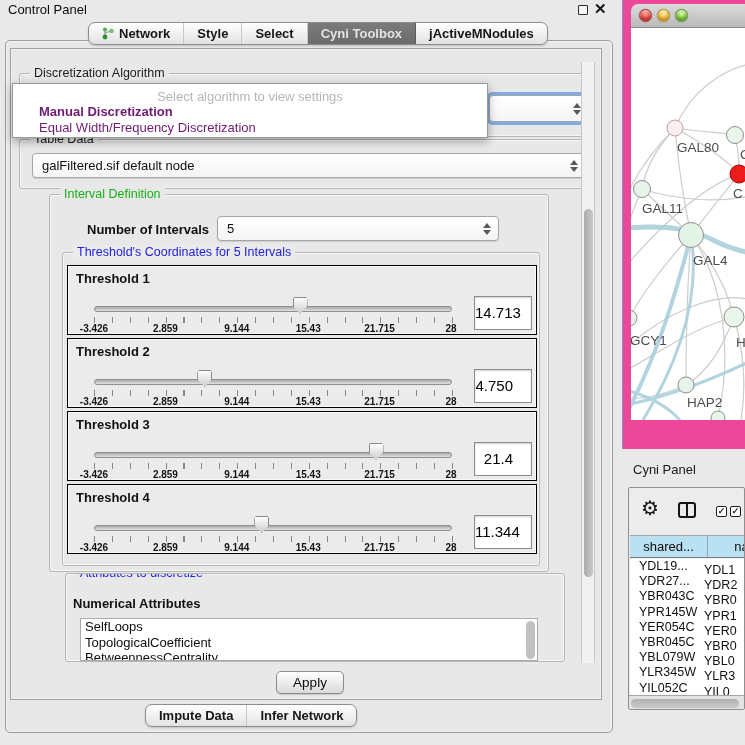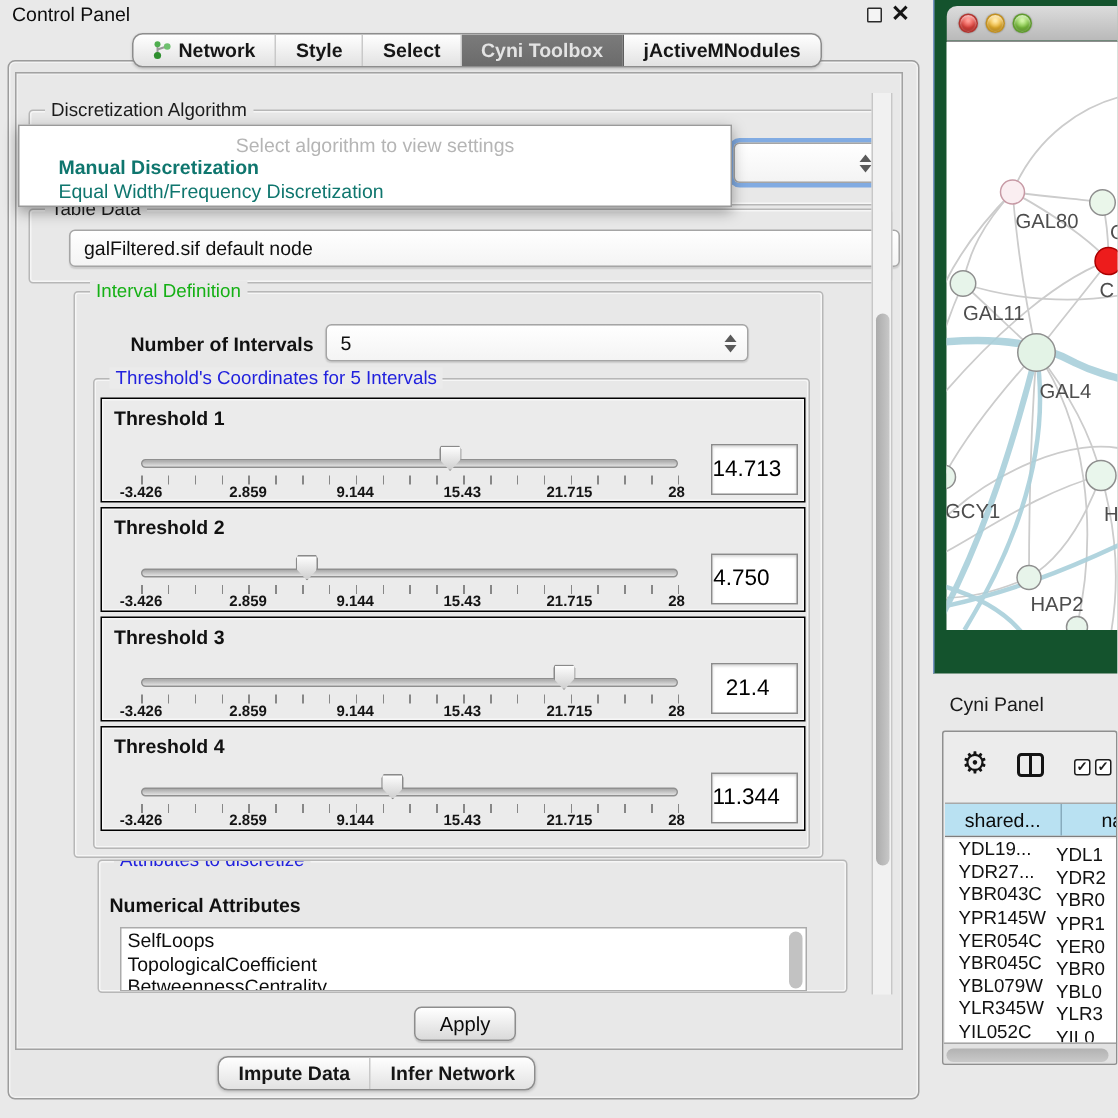"Manual Discretization" #algo-popup .item { color: #0f766e -> #701a75 }
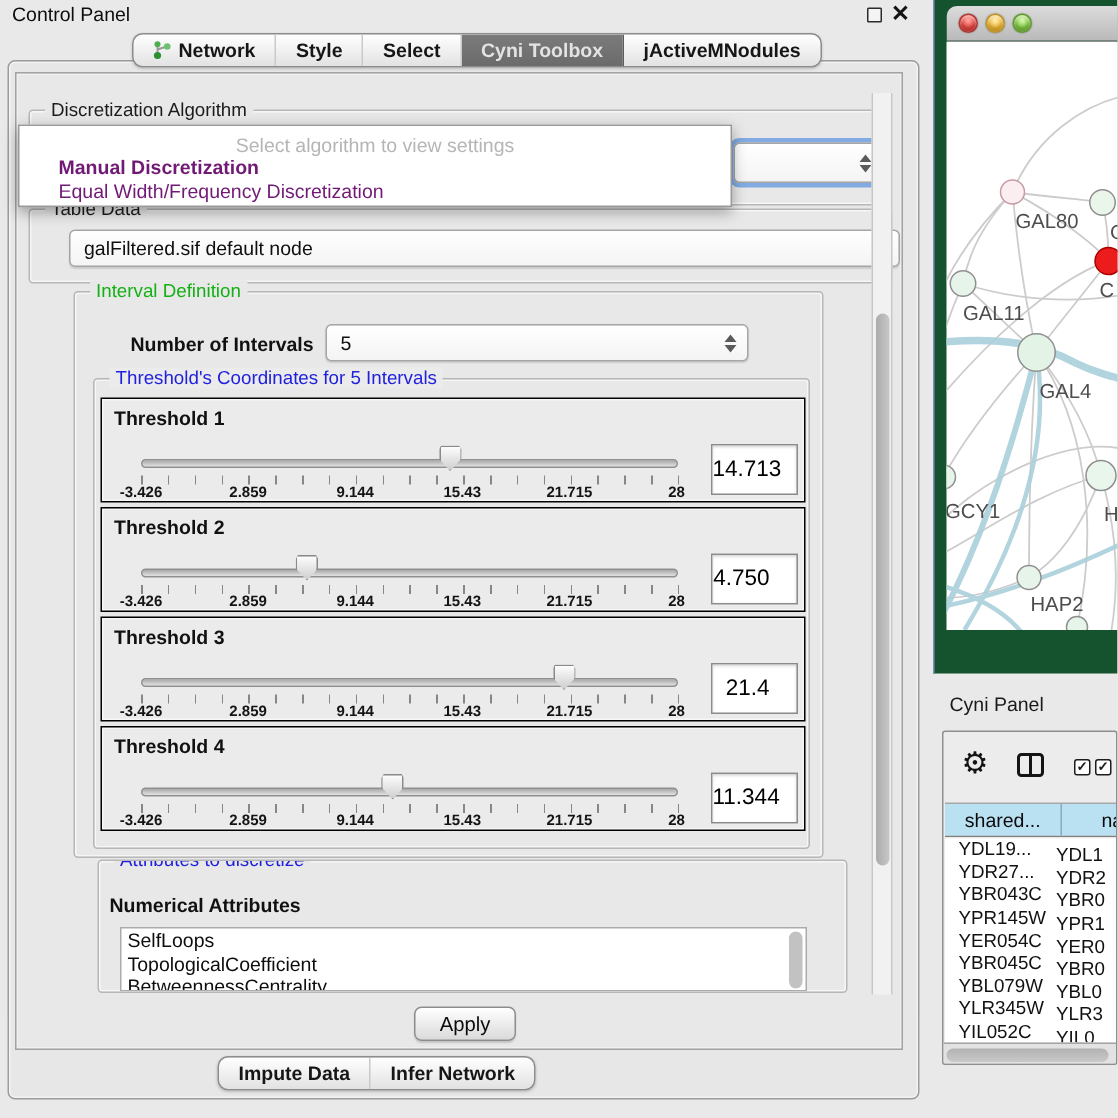"GAL80" #net-frame { background: #14532d -> #ec4899 }
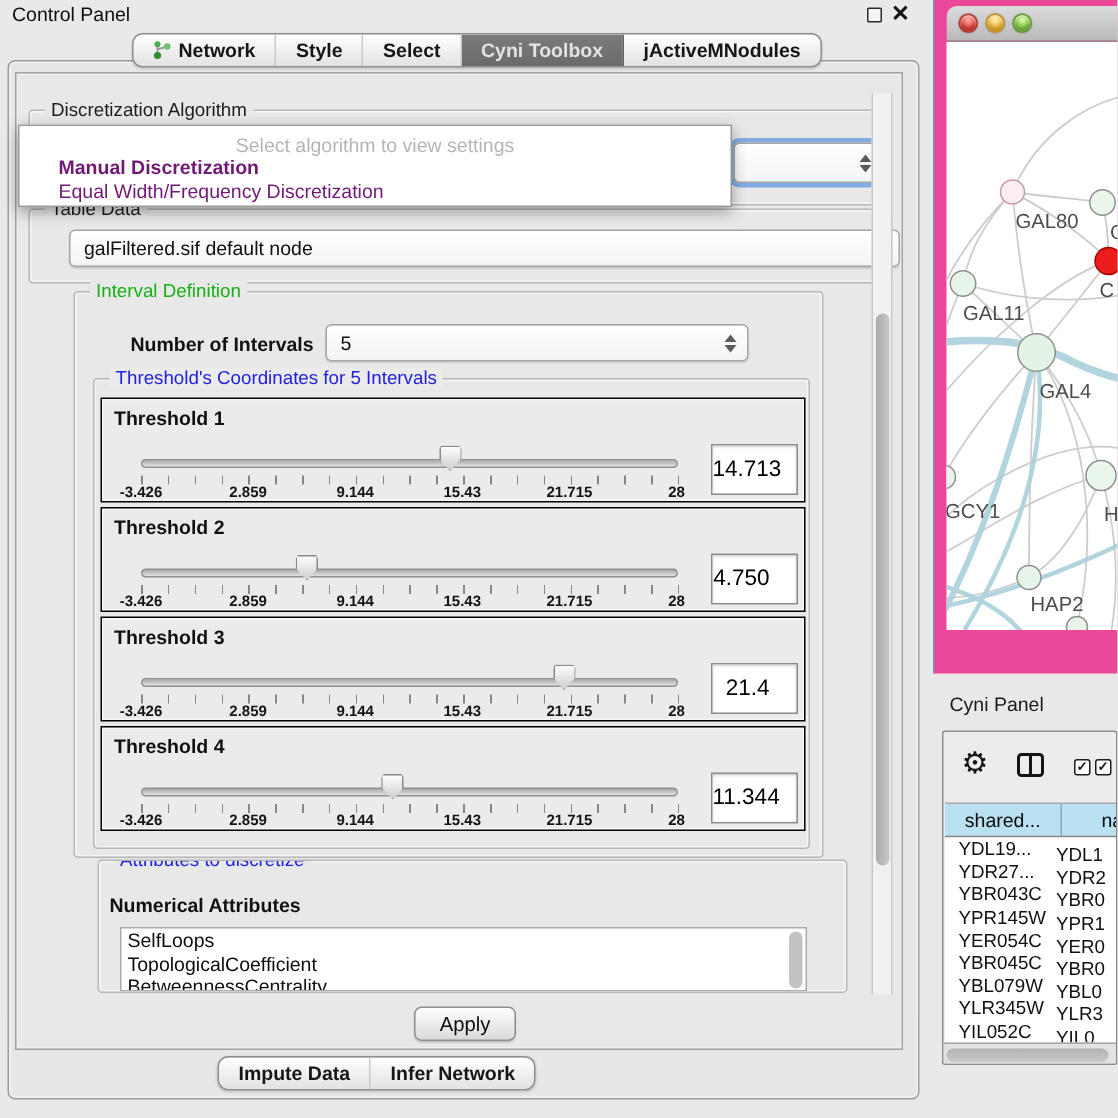"galFiltered.sif default node" div.combo { left: 26px -> 12px }
